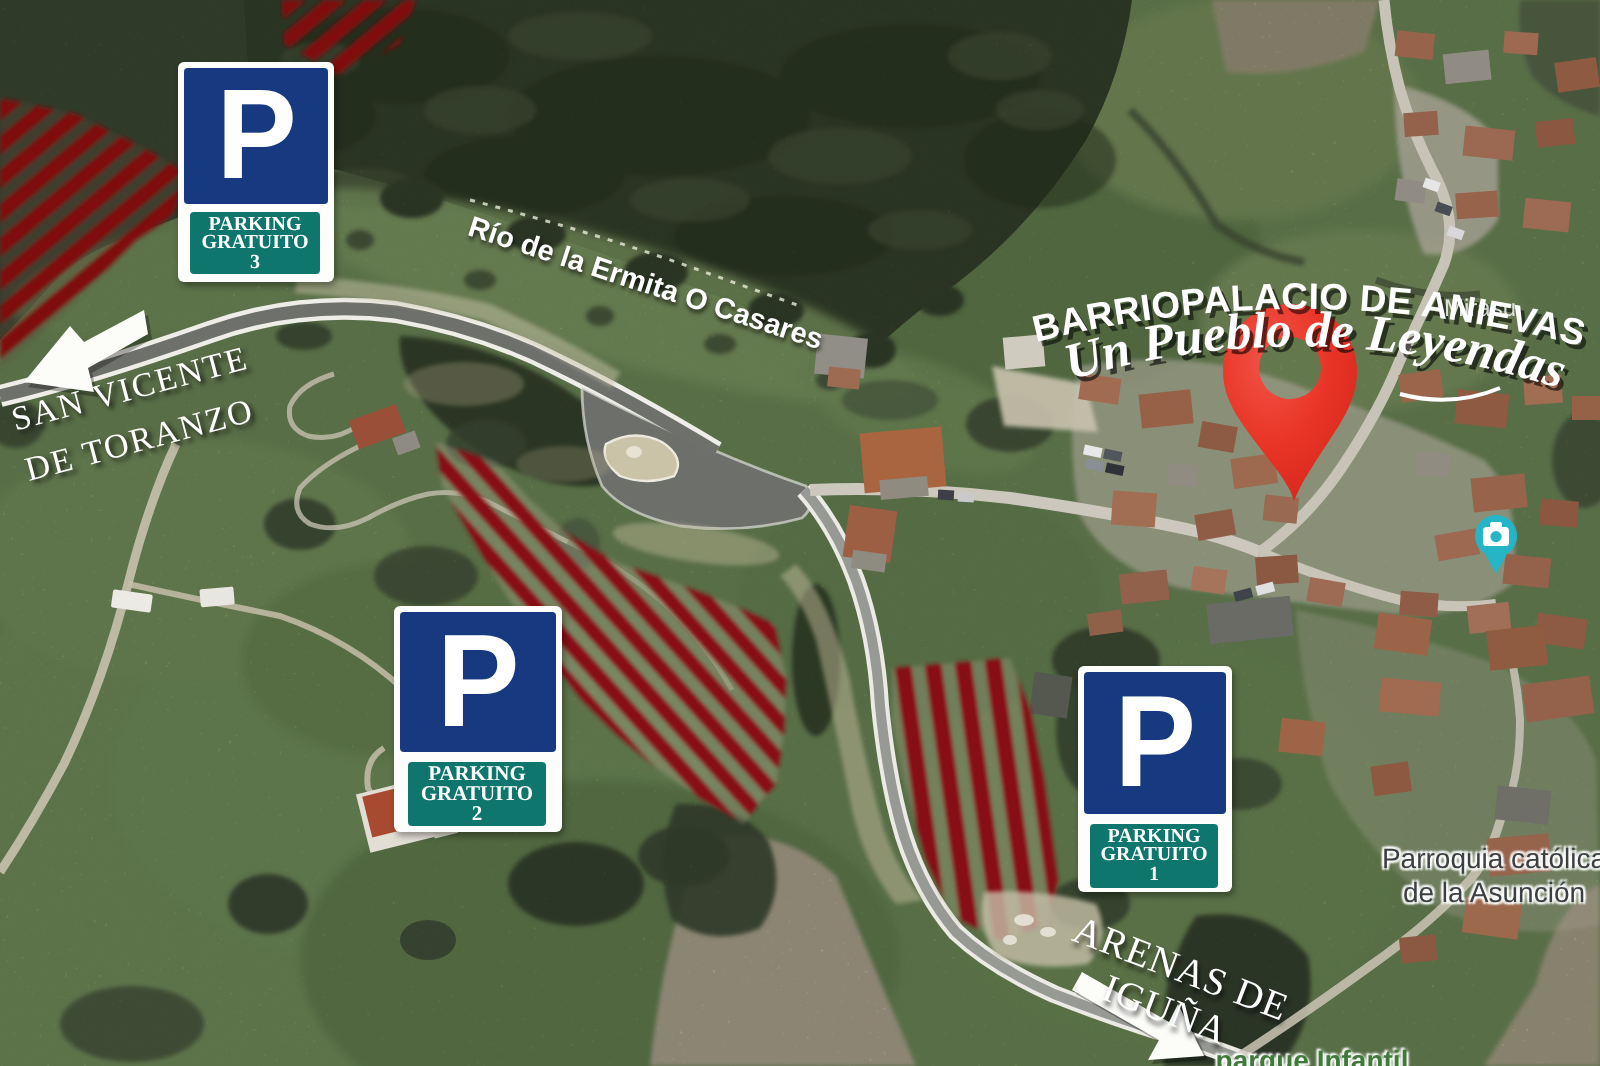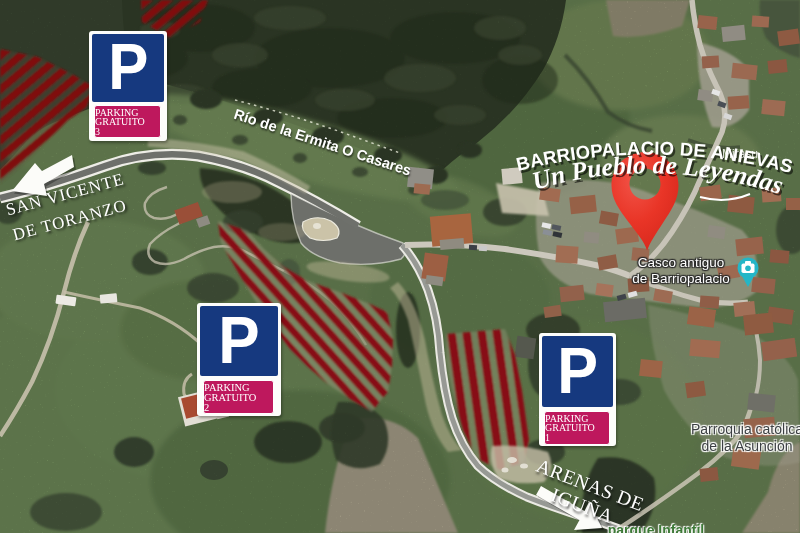"PARKING" .tPanel { background: #be185d -> #0f766e; font-weight: normal -> bold; text-align: none -> center }
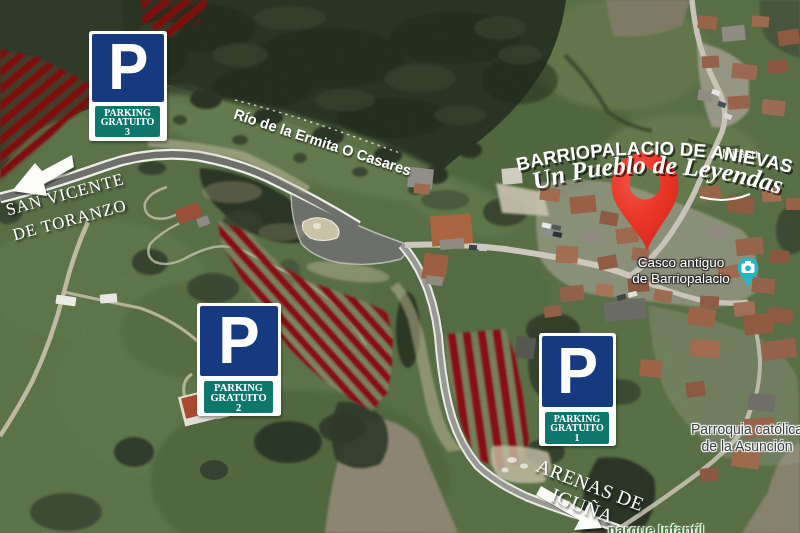"Casco antiguo" div.ov { html: <div>Casco antiguo<br>de Barriopalacio</div> -> none }
